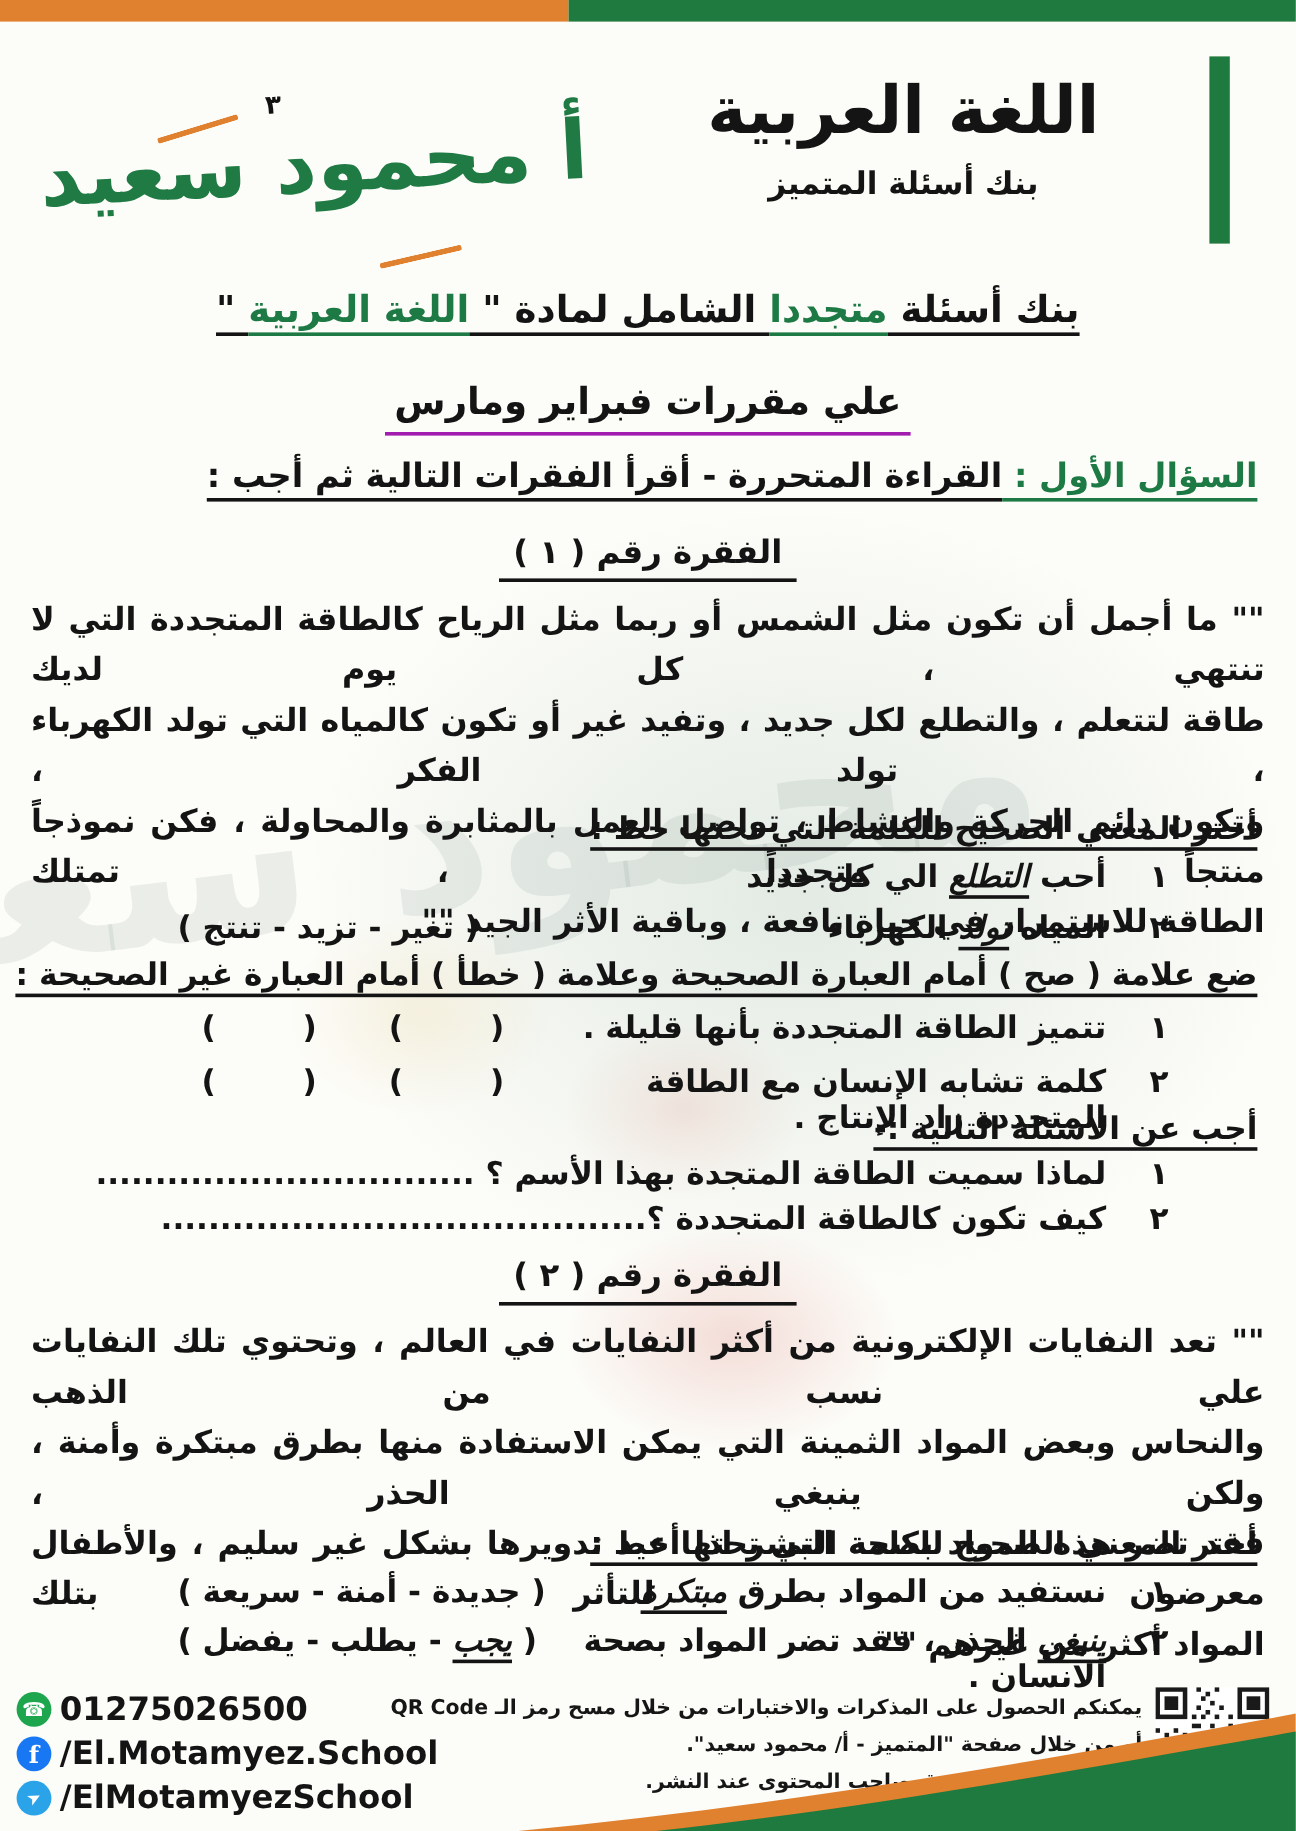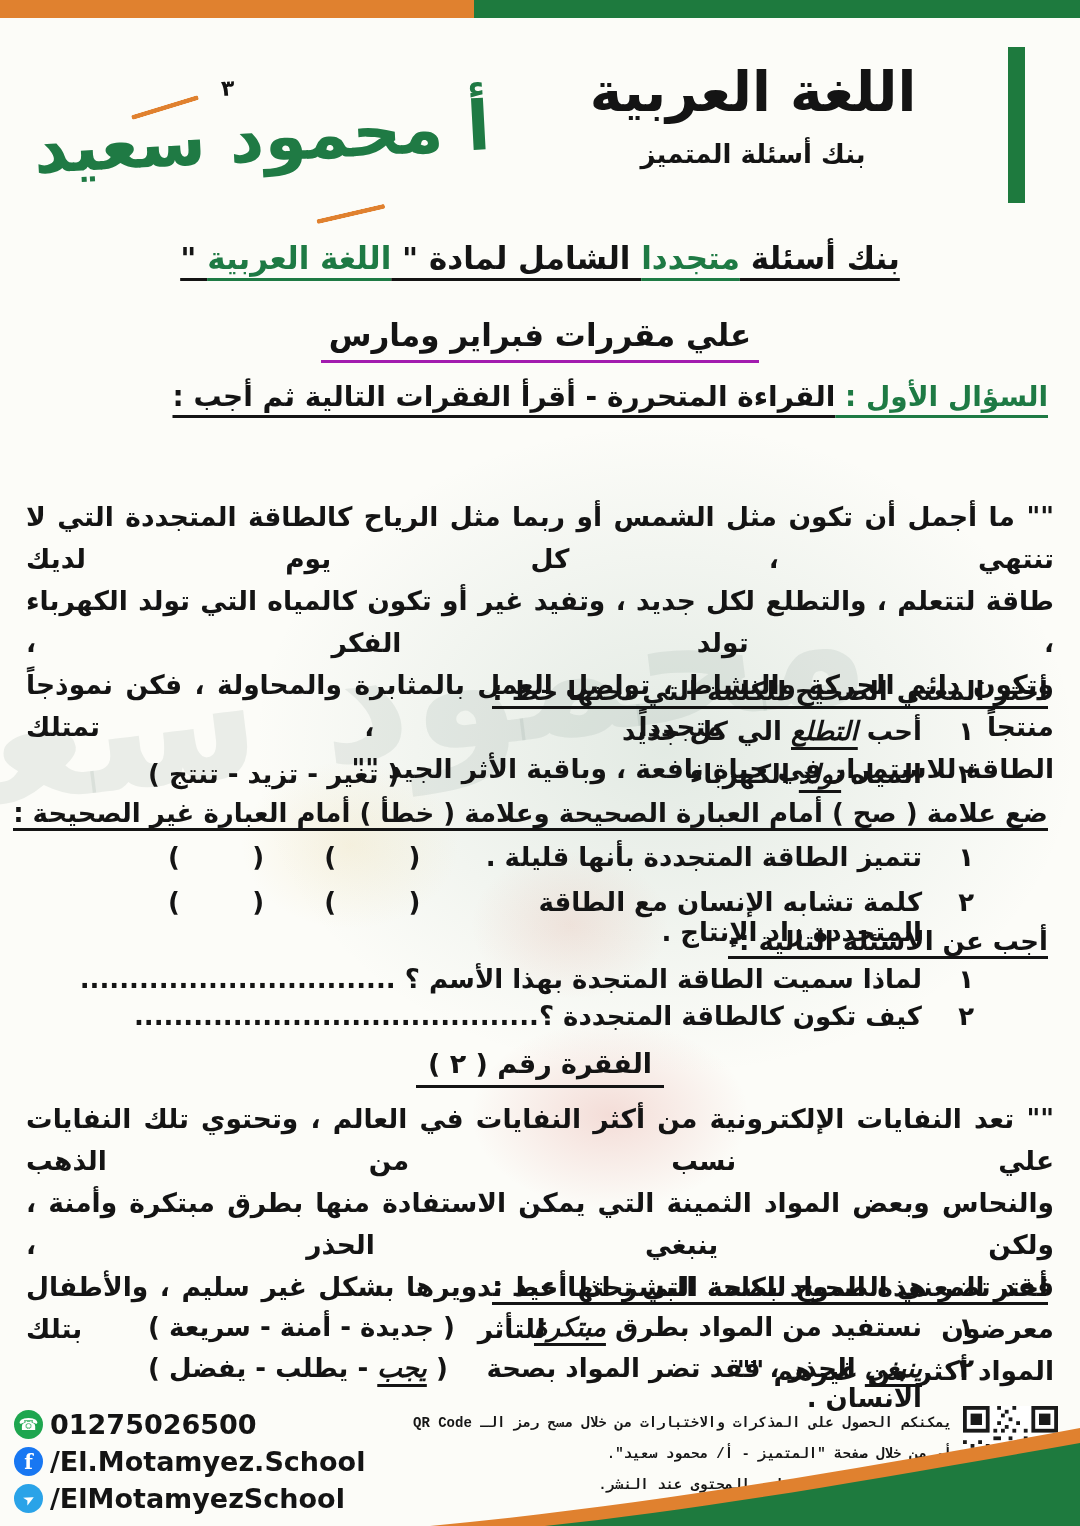"الفقرة رقم ( ١ )" div.sec-title { html: none -> <div> <span>الفقرة رقم ( ١ )</span> </div> }
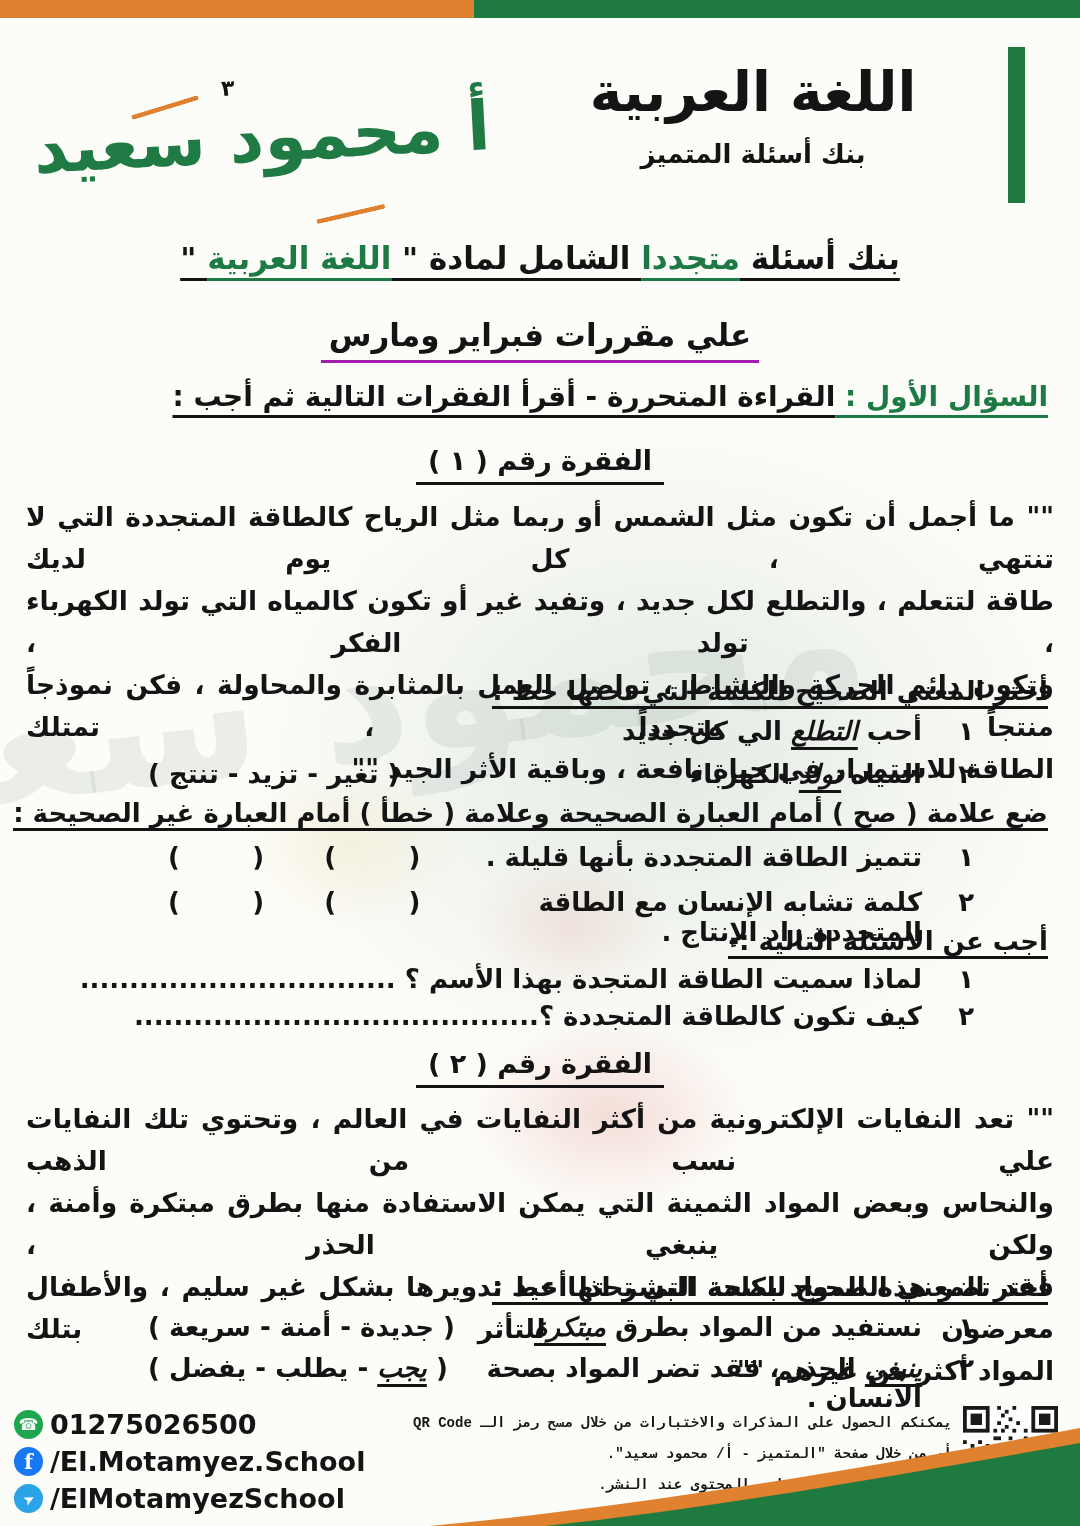"يمكنكم الحصول على المذكرات والاختبارات" .footer-right-text { font-family: Liberation Mono, monospace -> none; font-size: 14px -> 17px }
